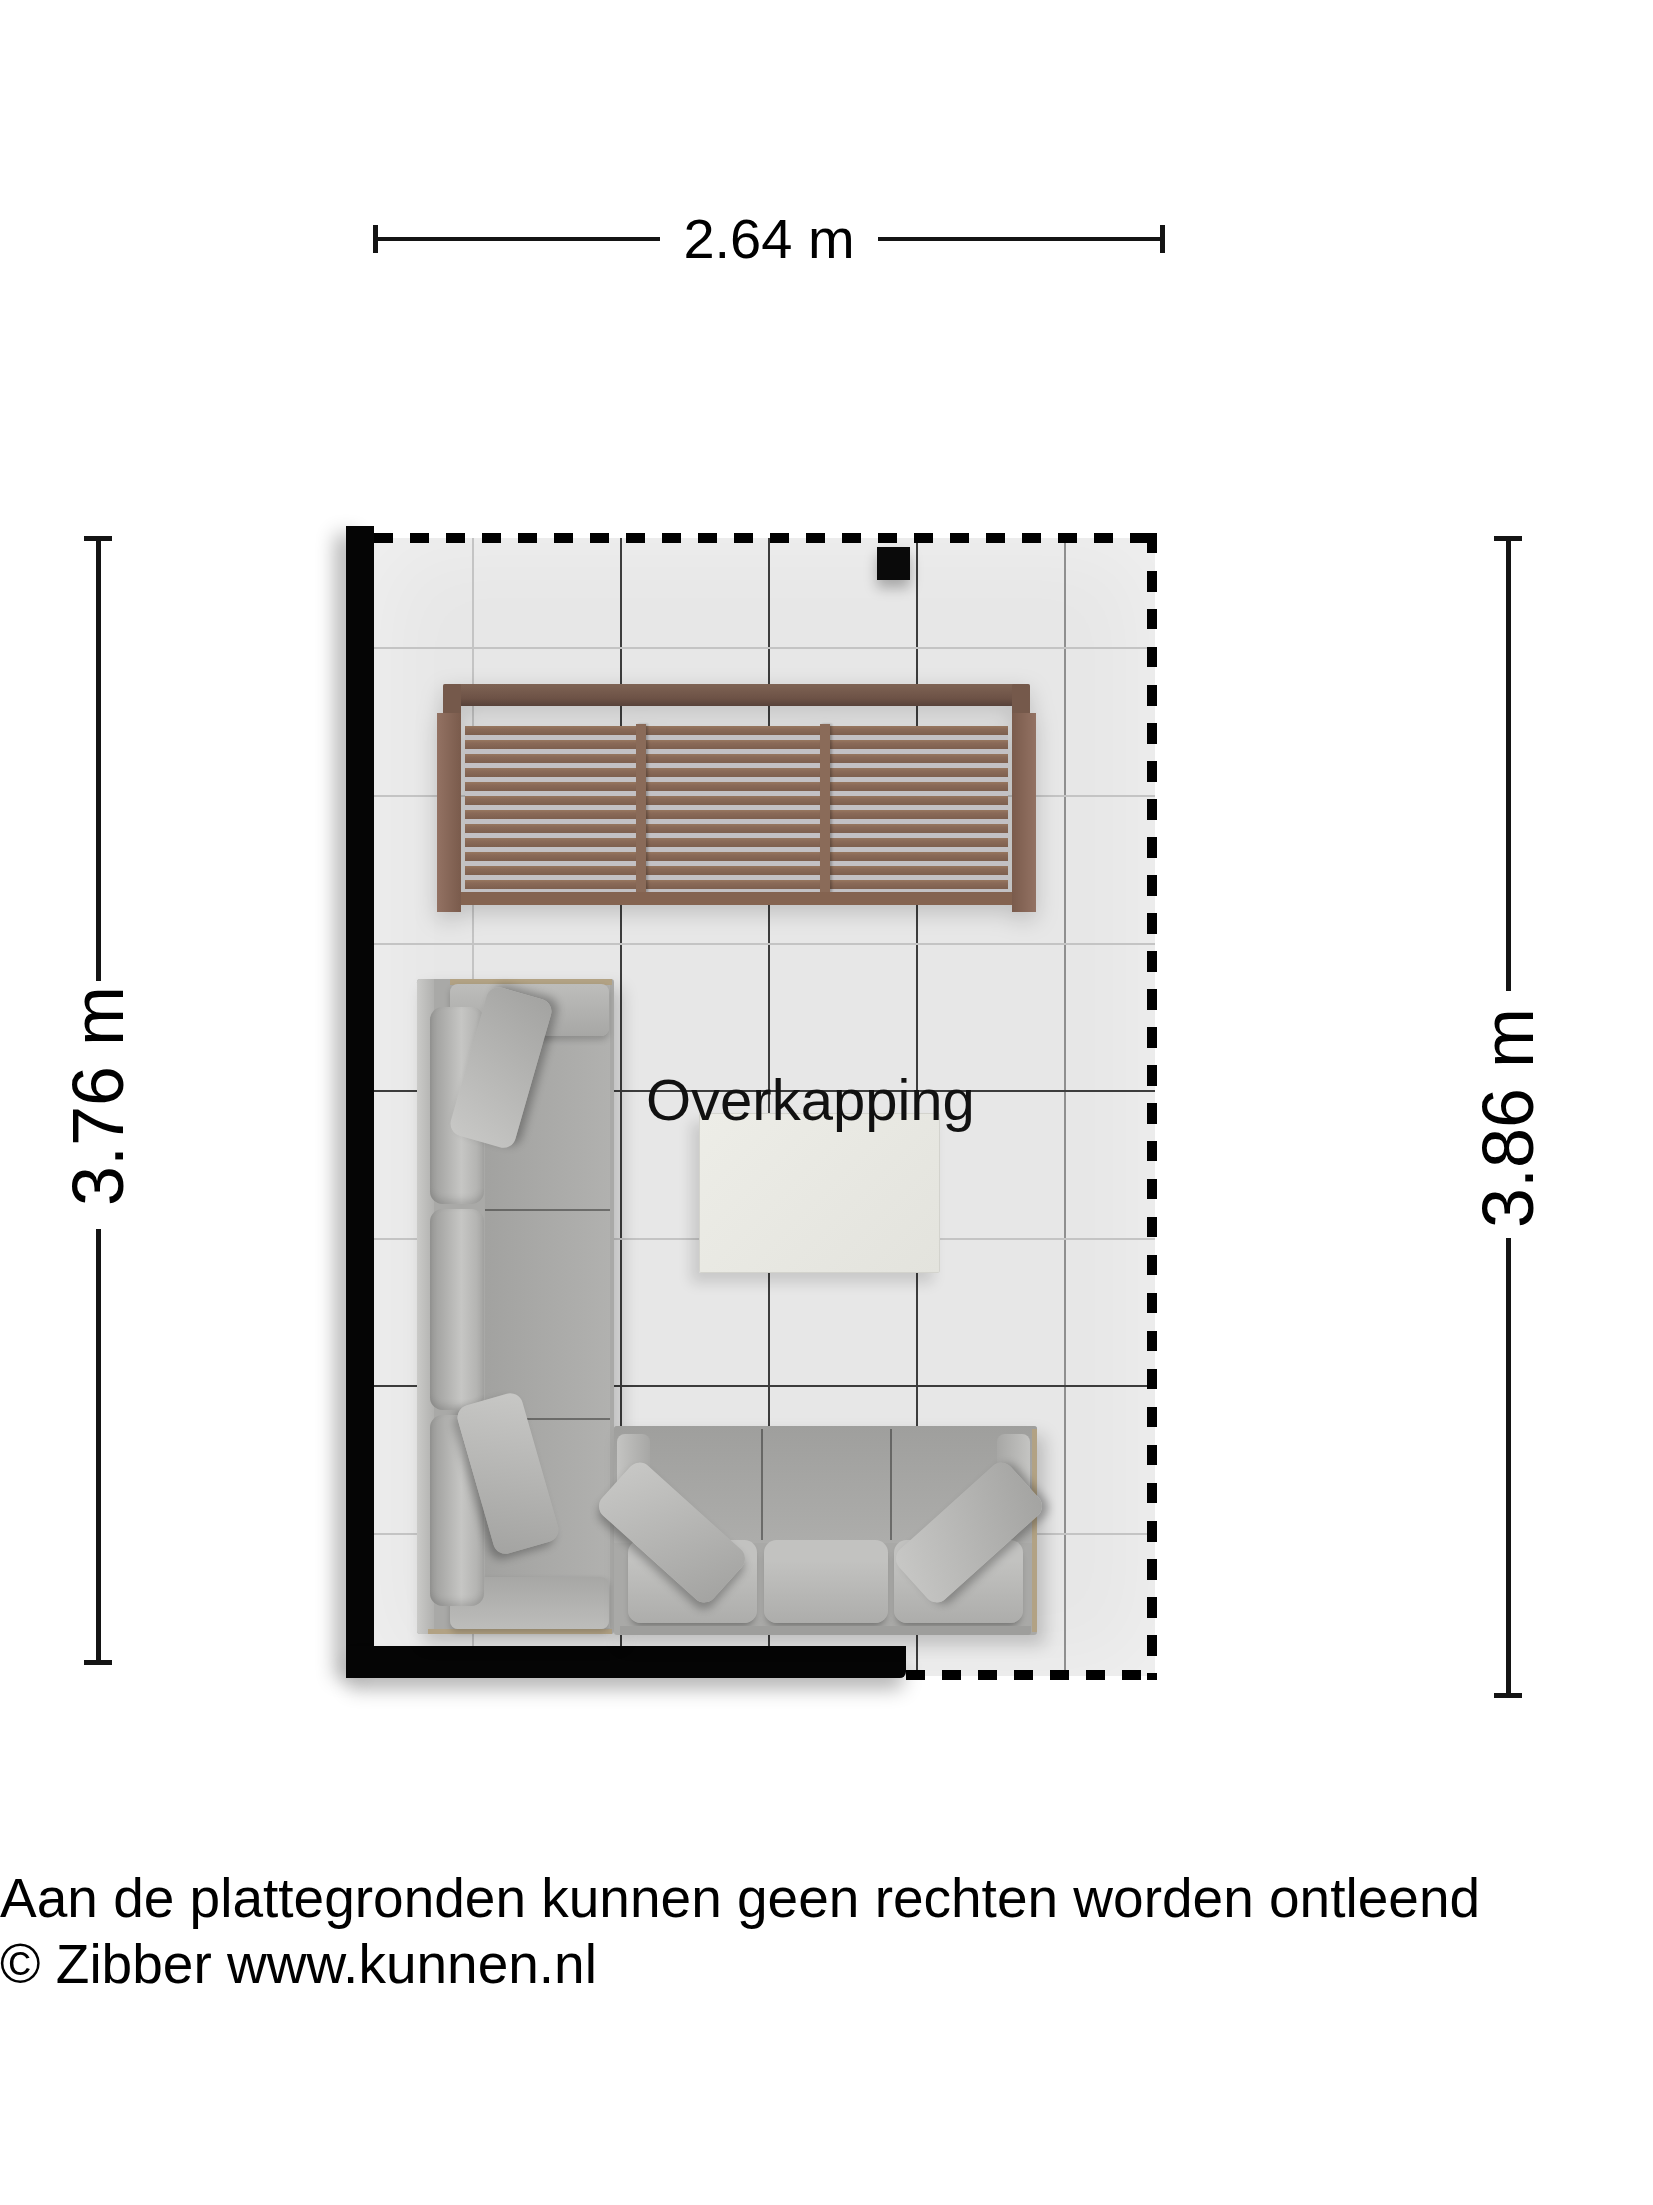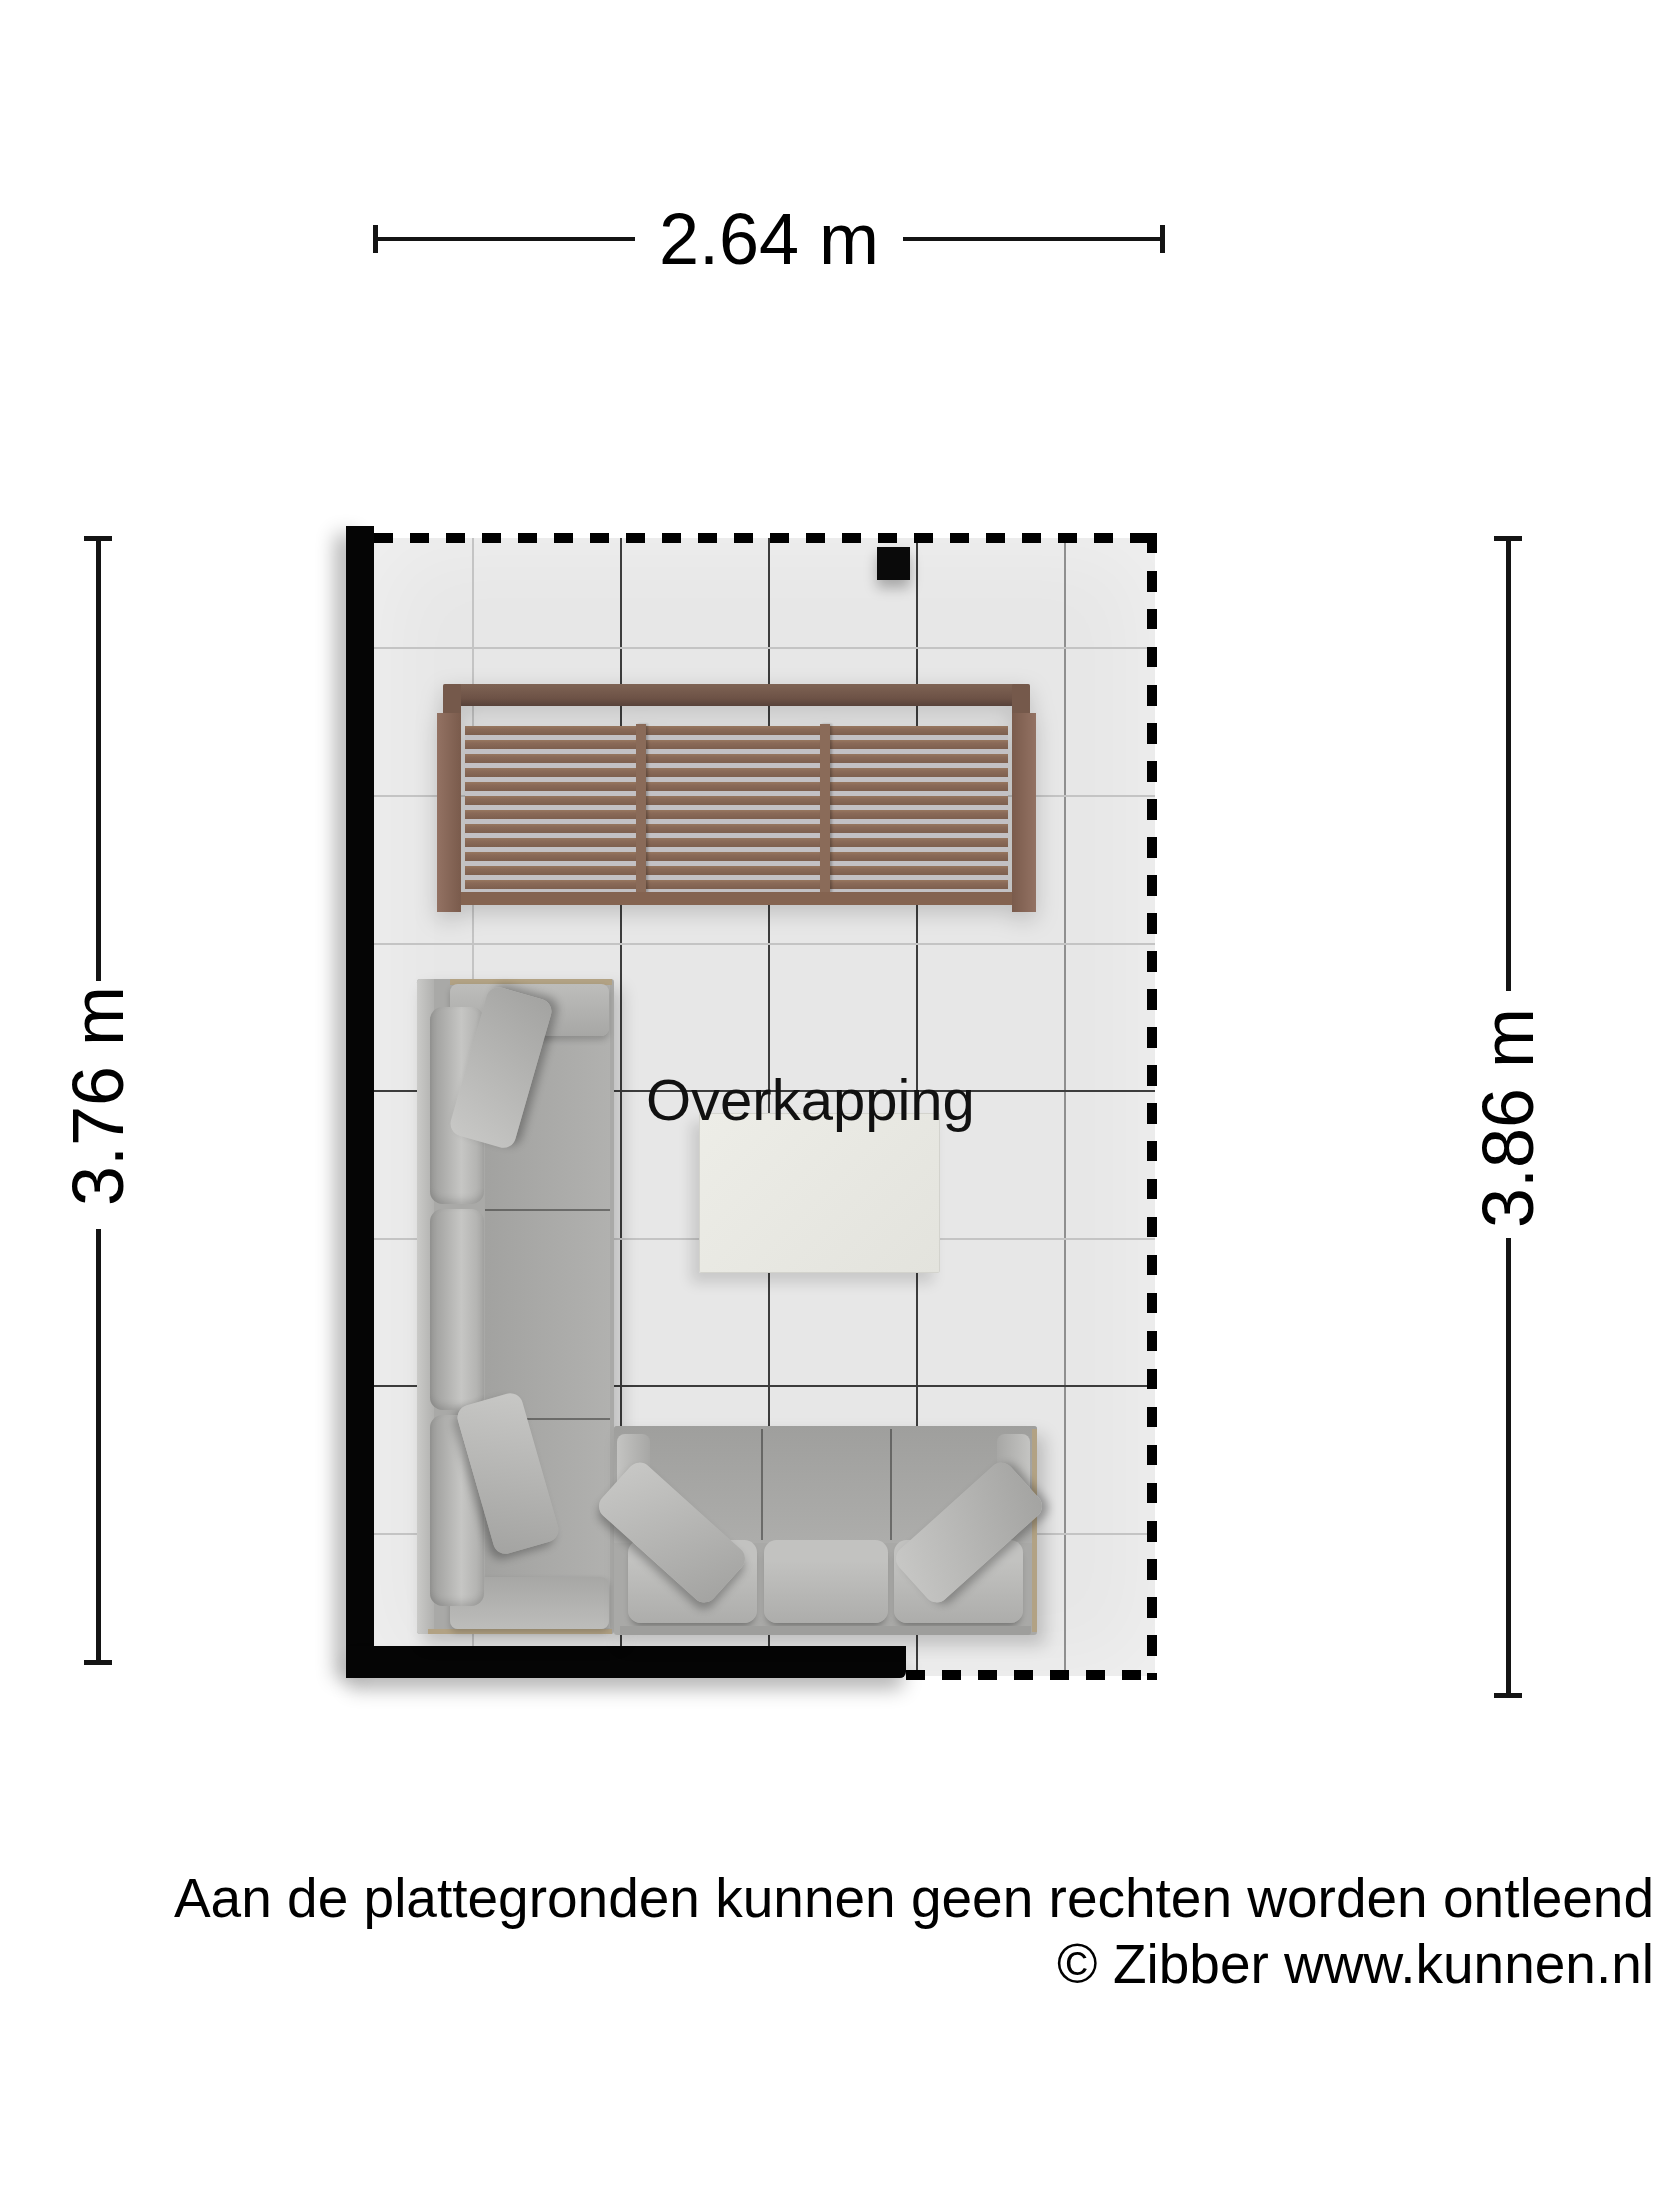"2.64 m" .dim-label { font-size: 72px -> 56px }
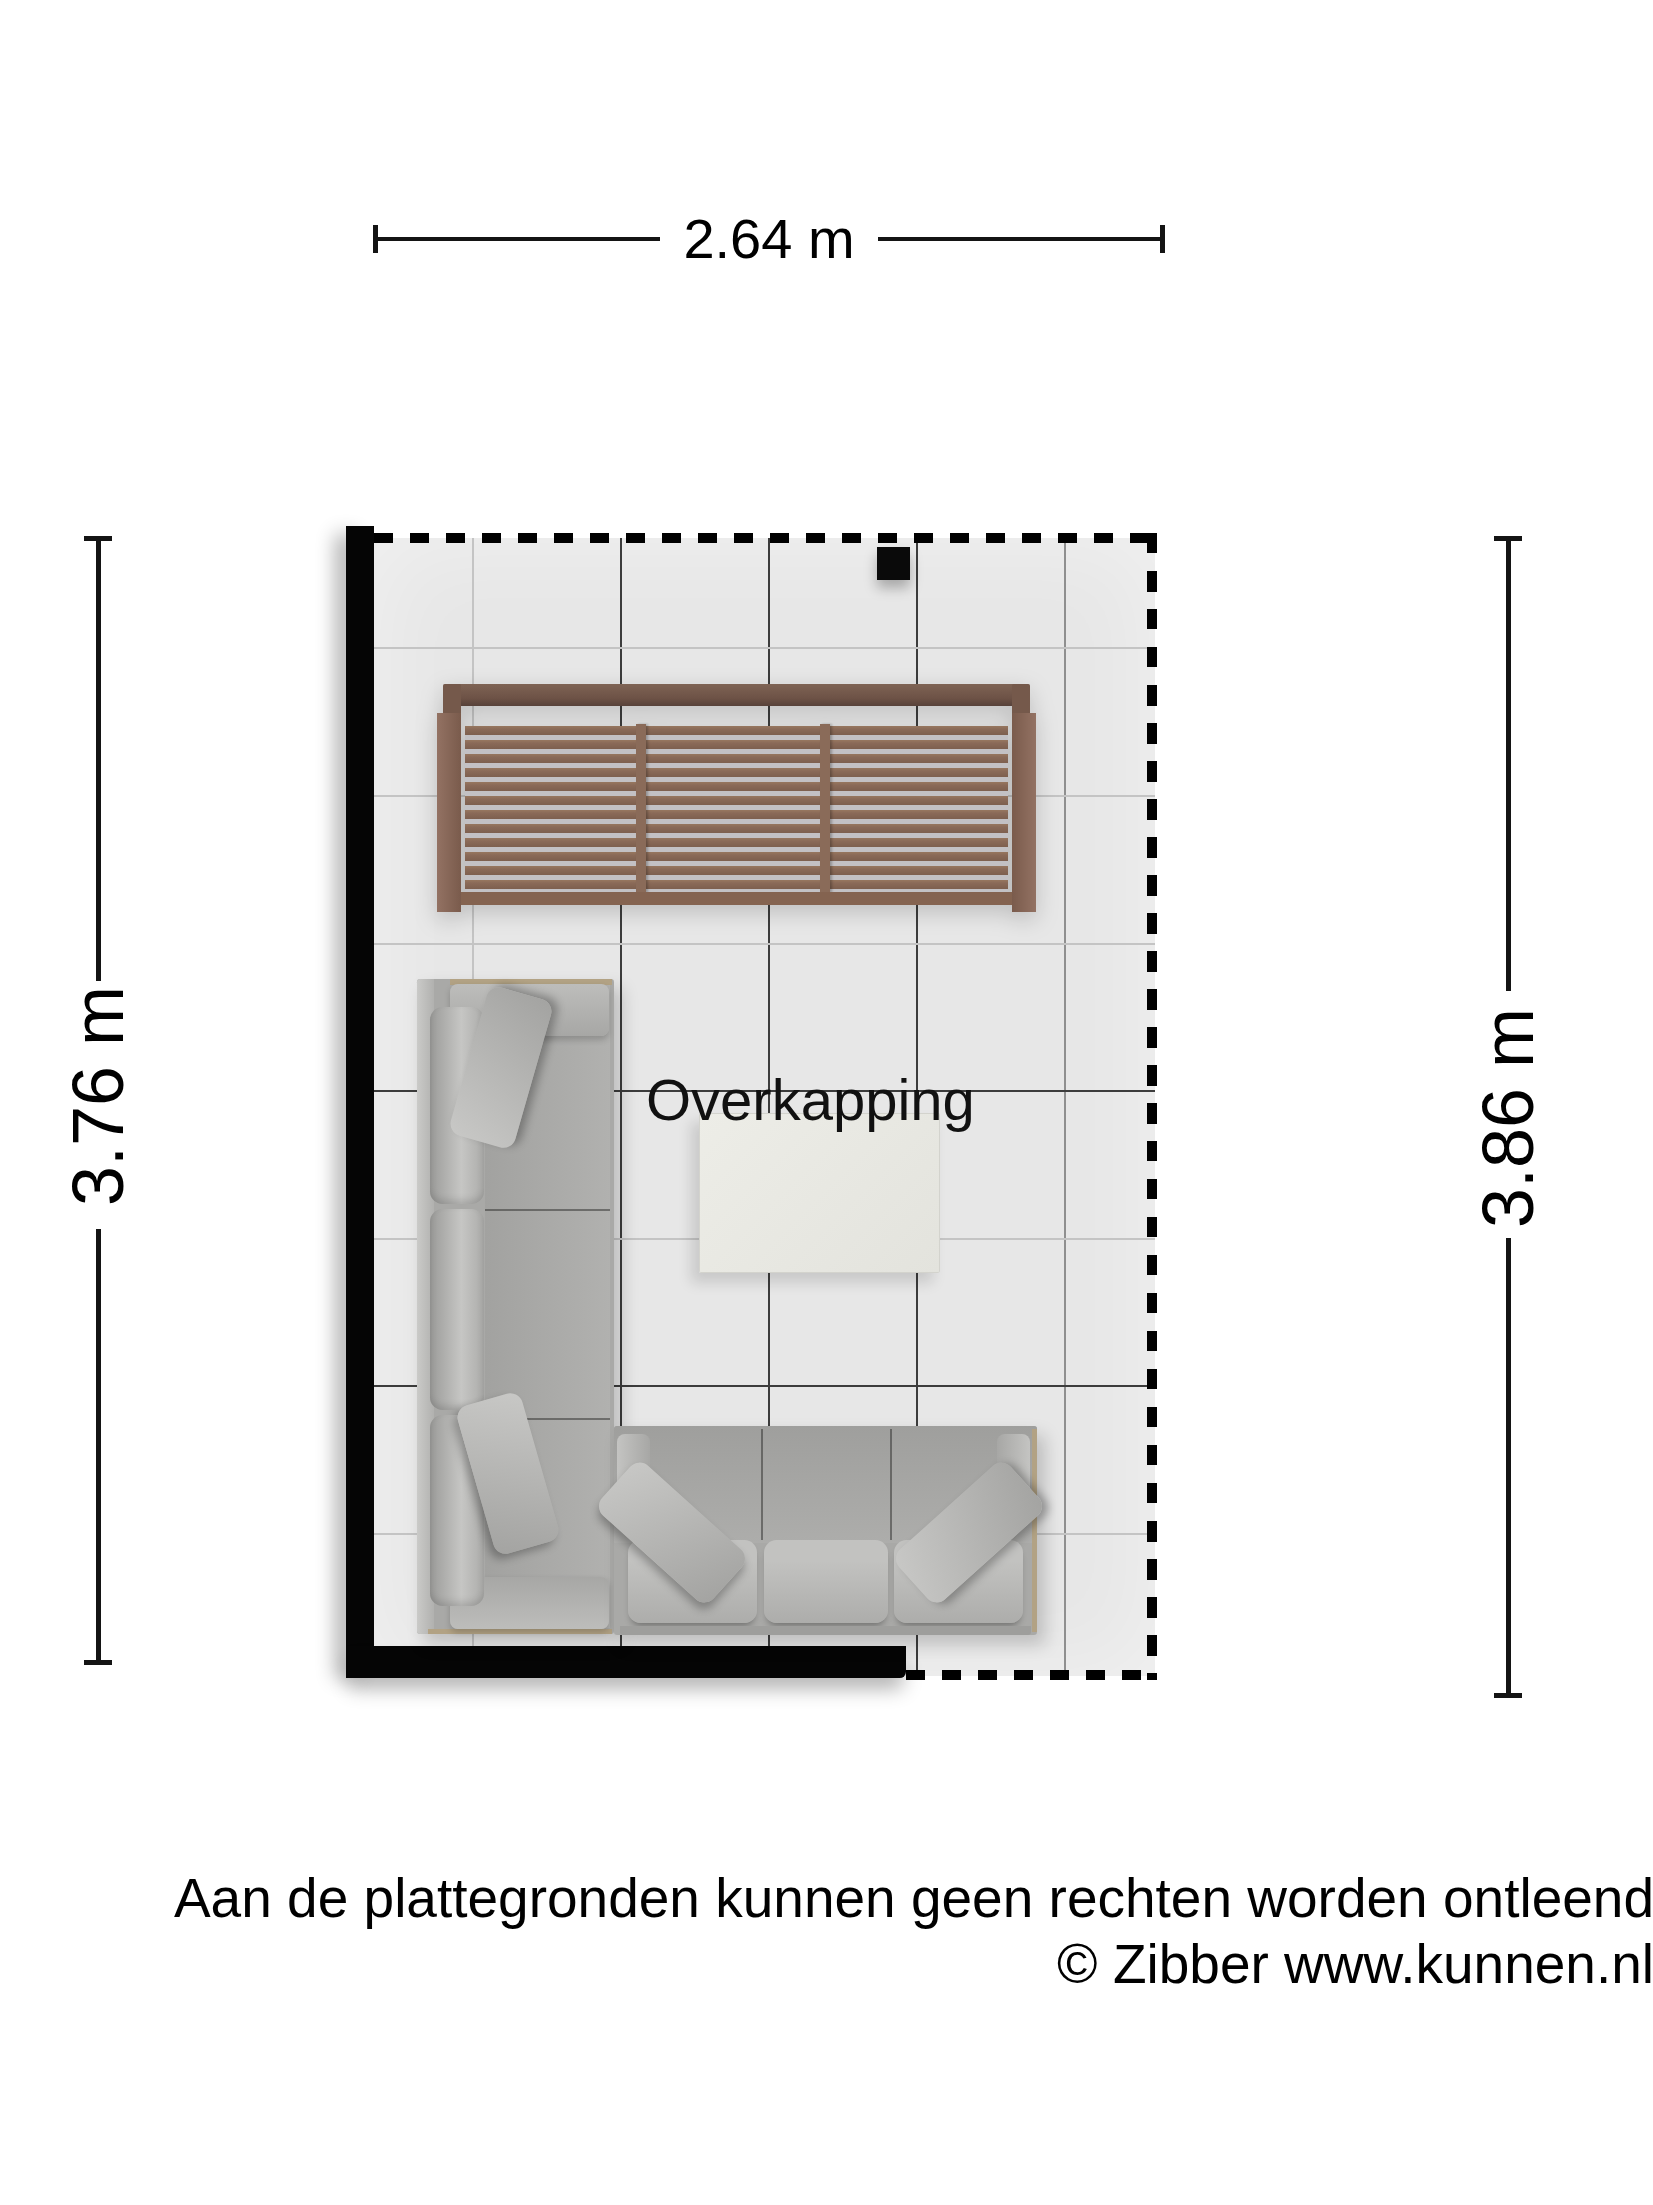"Aan de plattegronden kunnen geen" .footer { text-align: right -> left }
